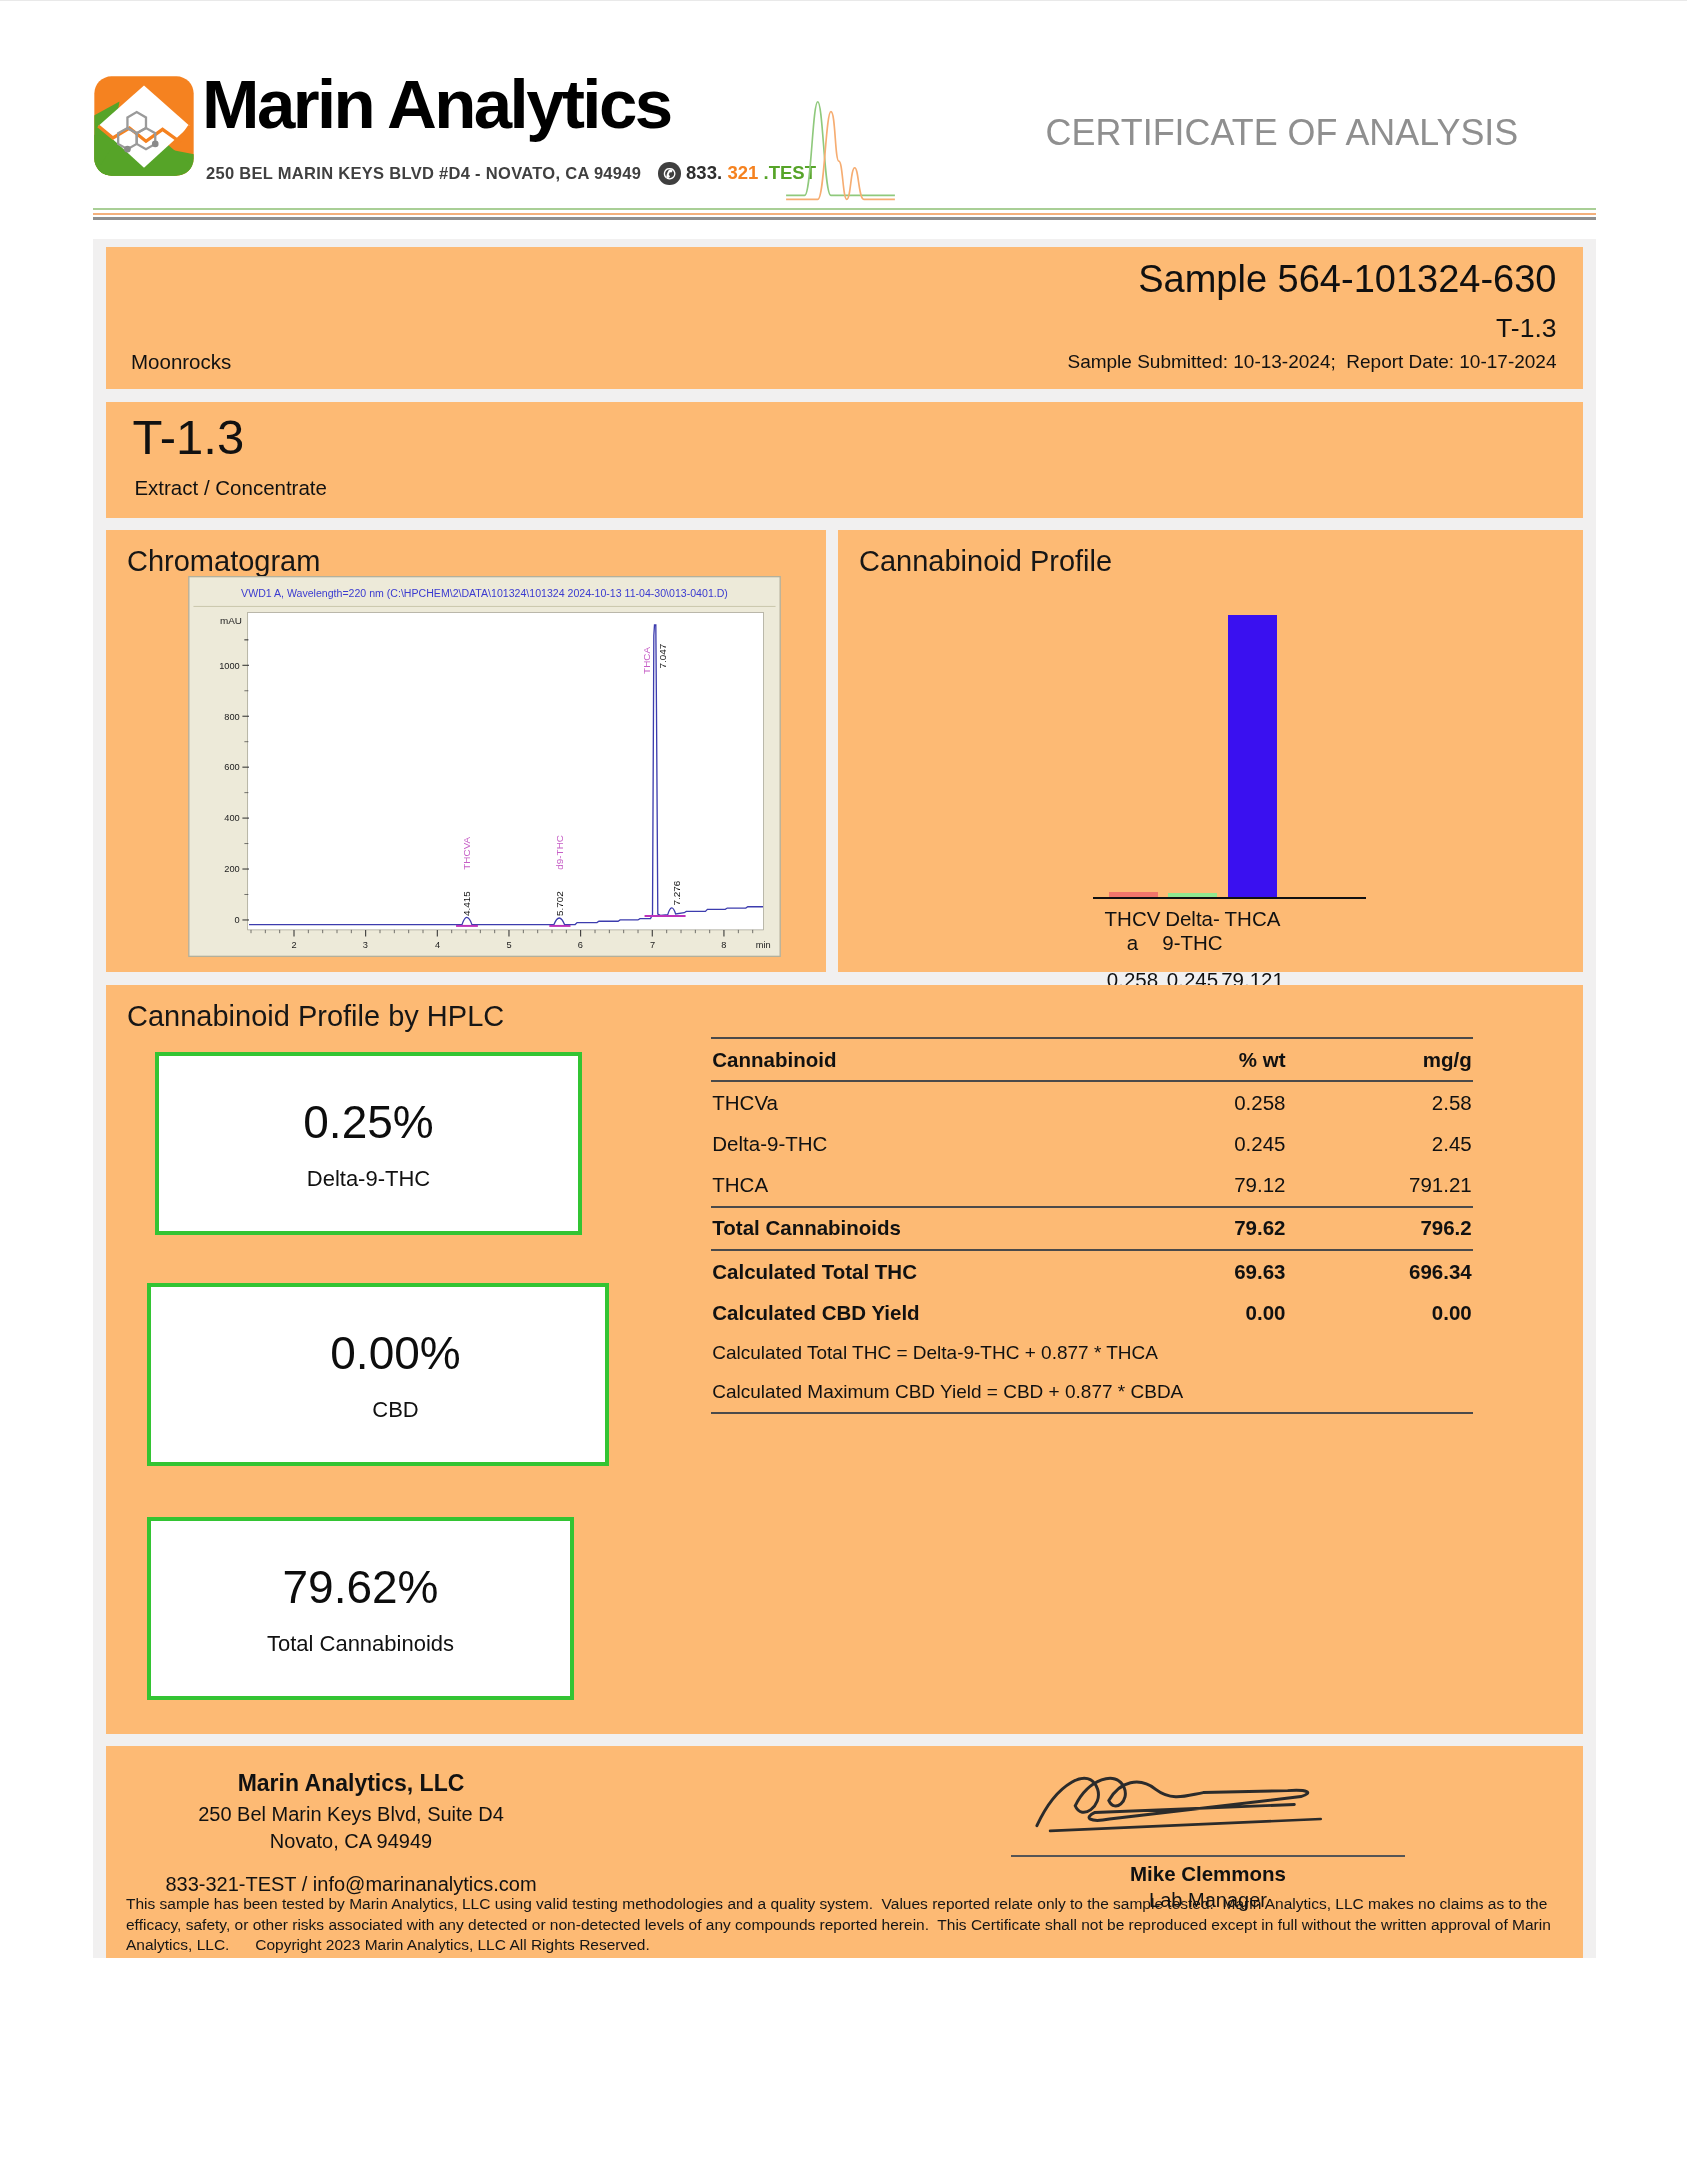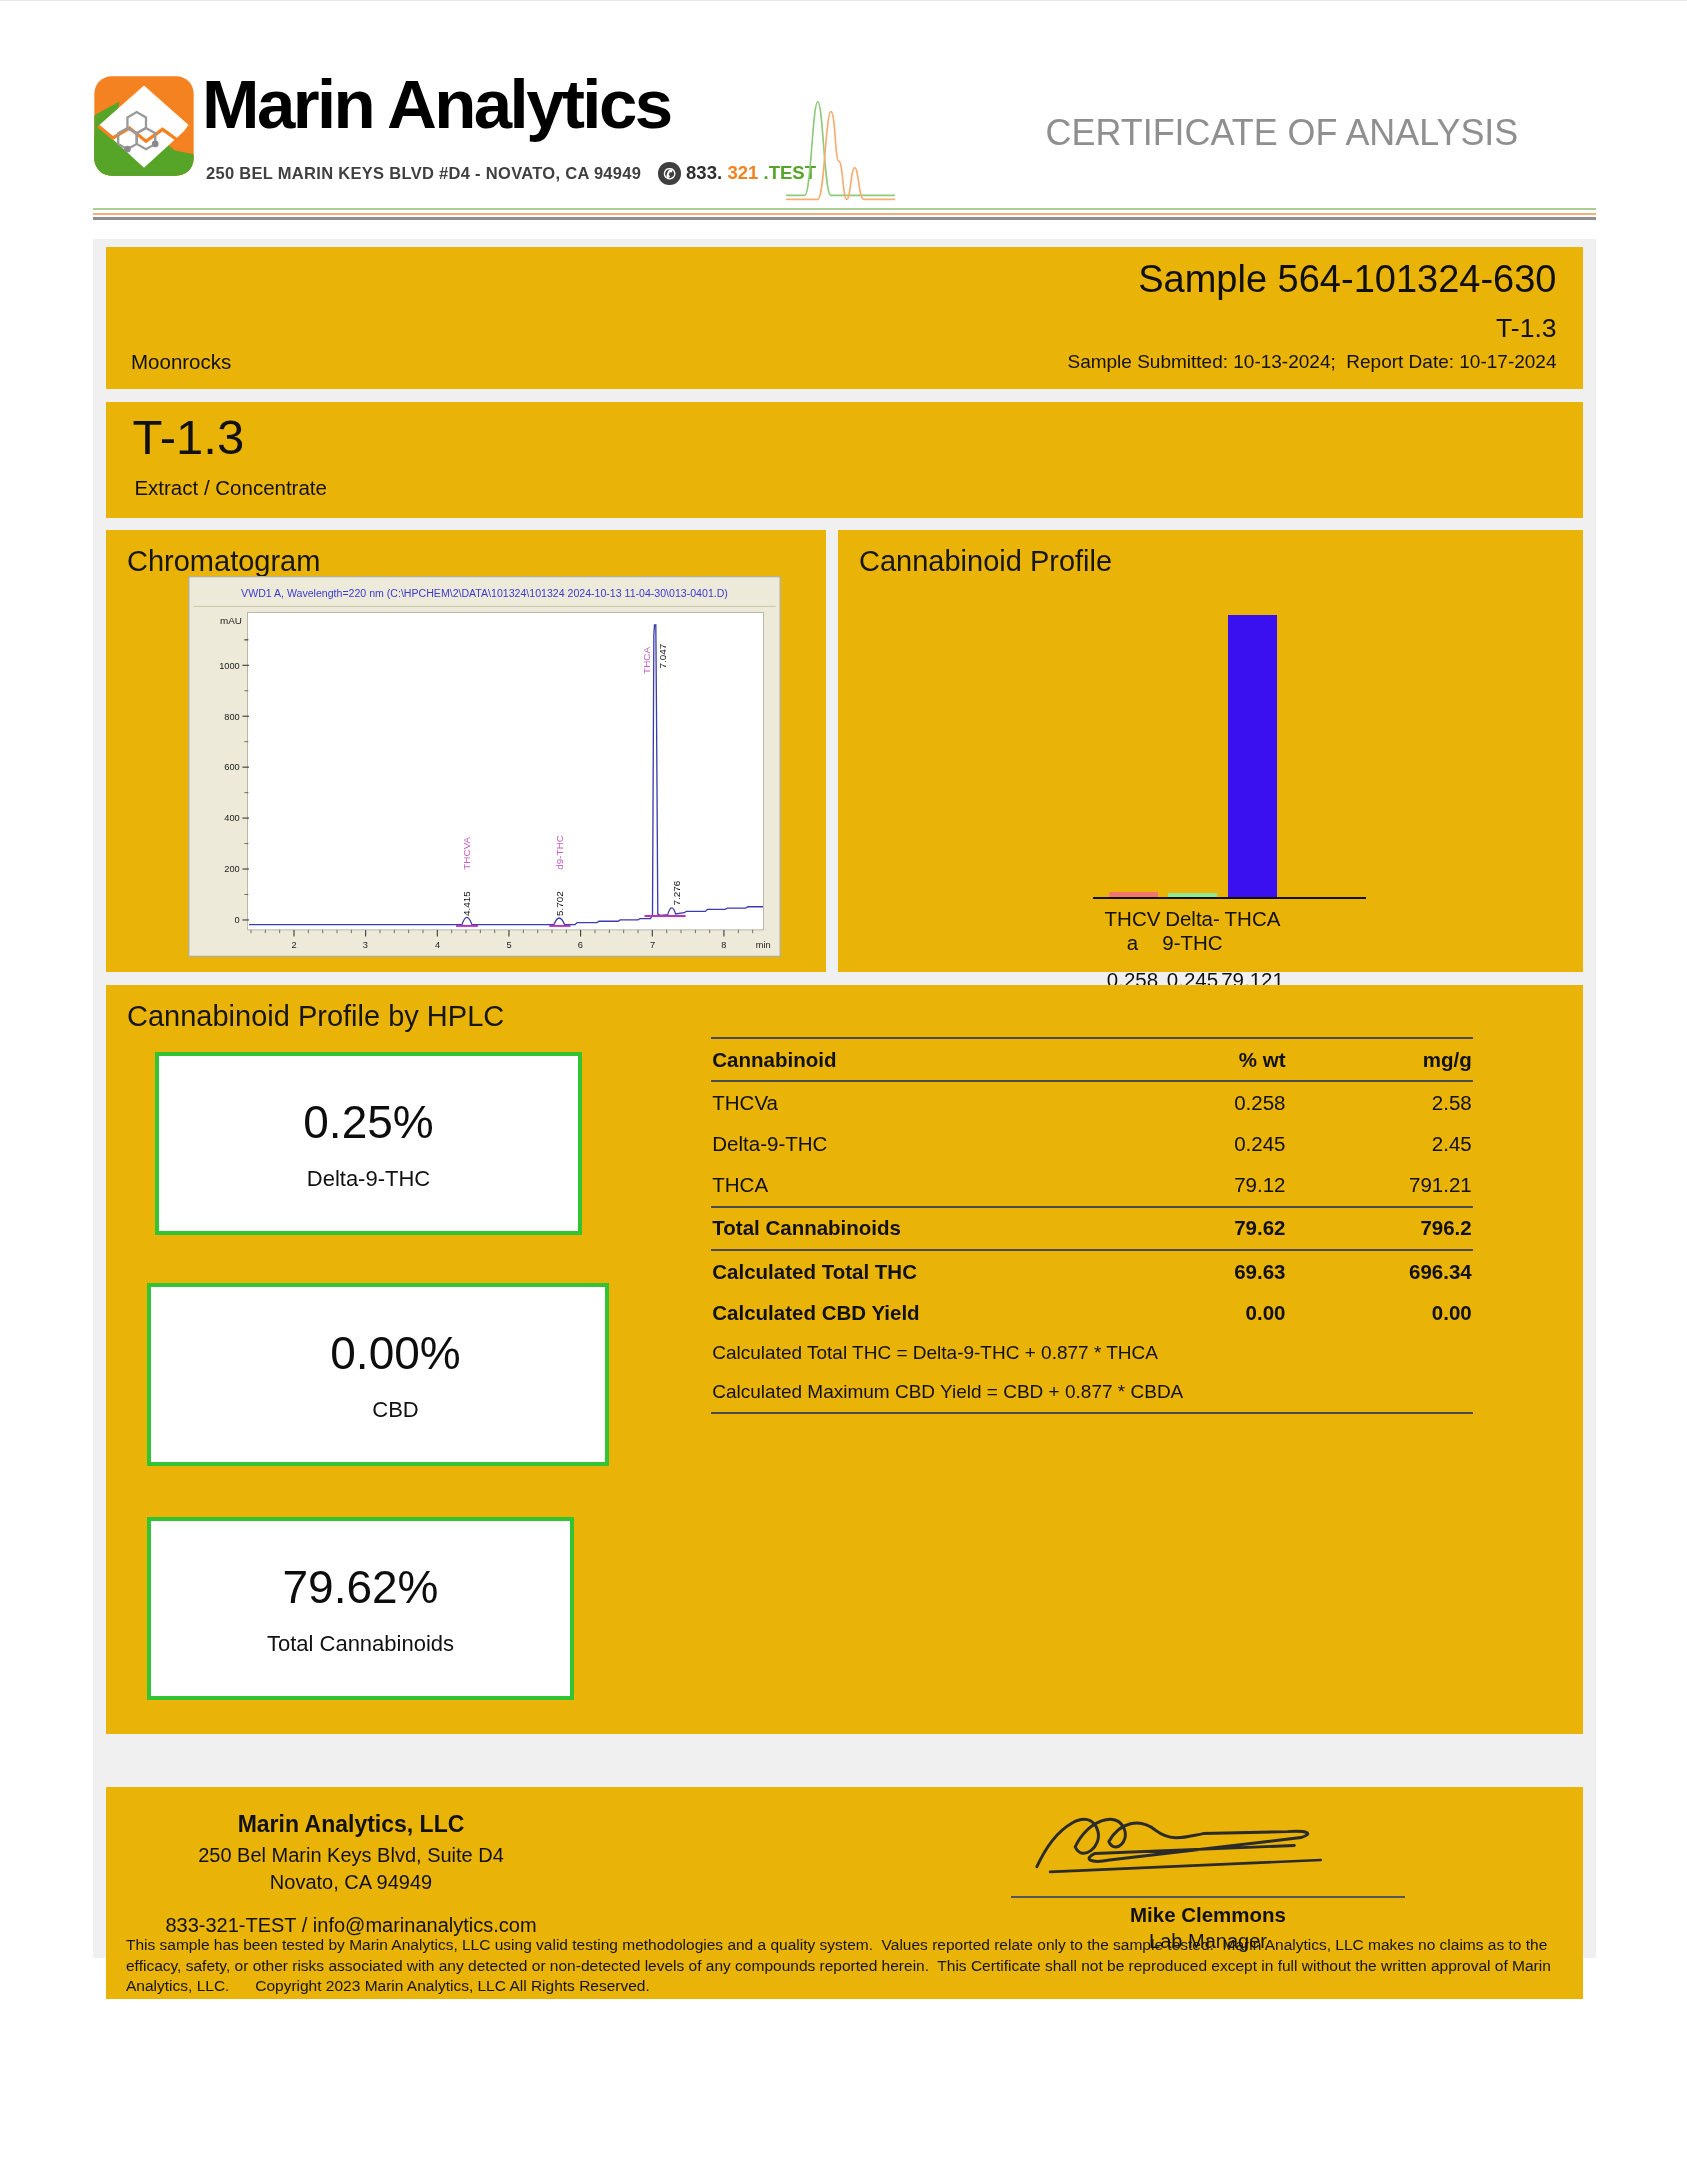"Sample 564-101324-630" .panel { background: #eab308 -> #fdba74 }
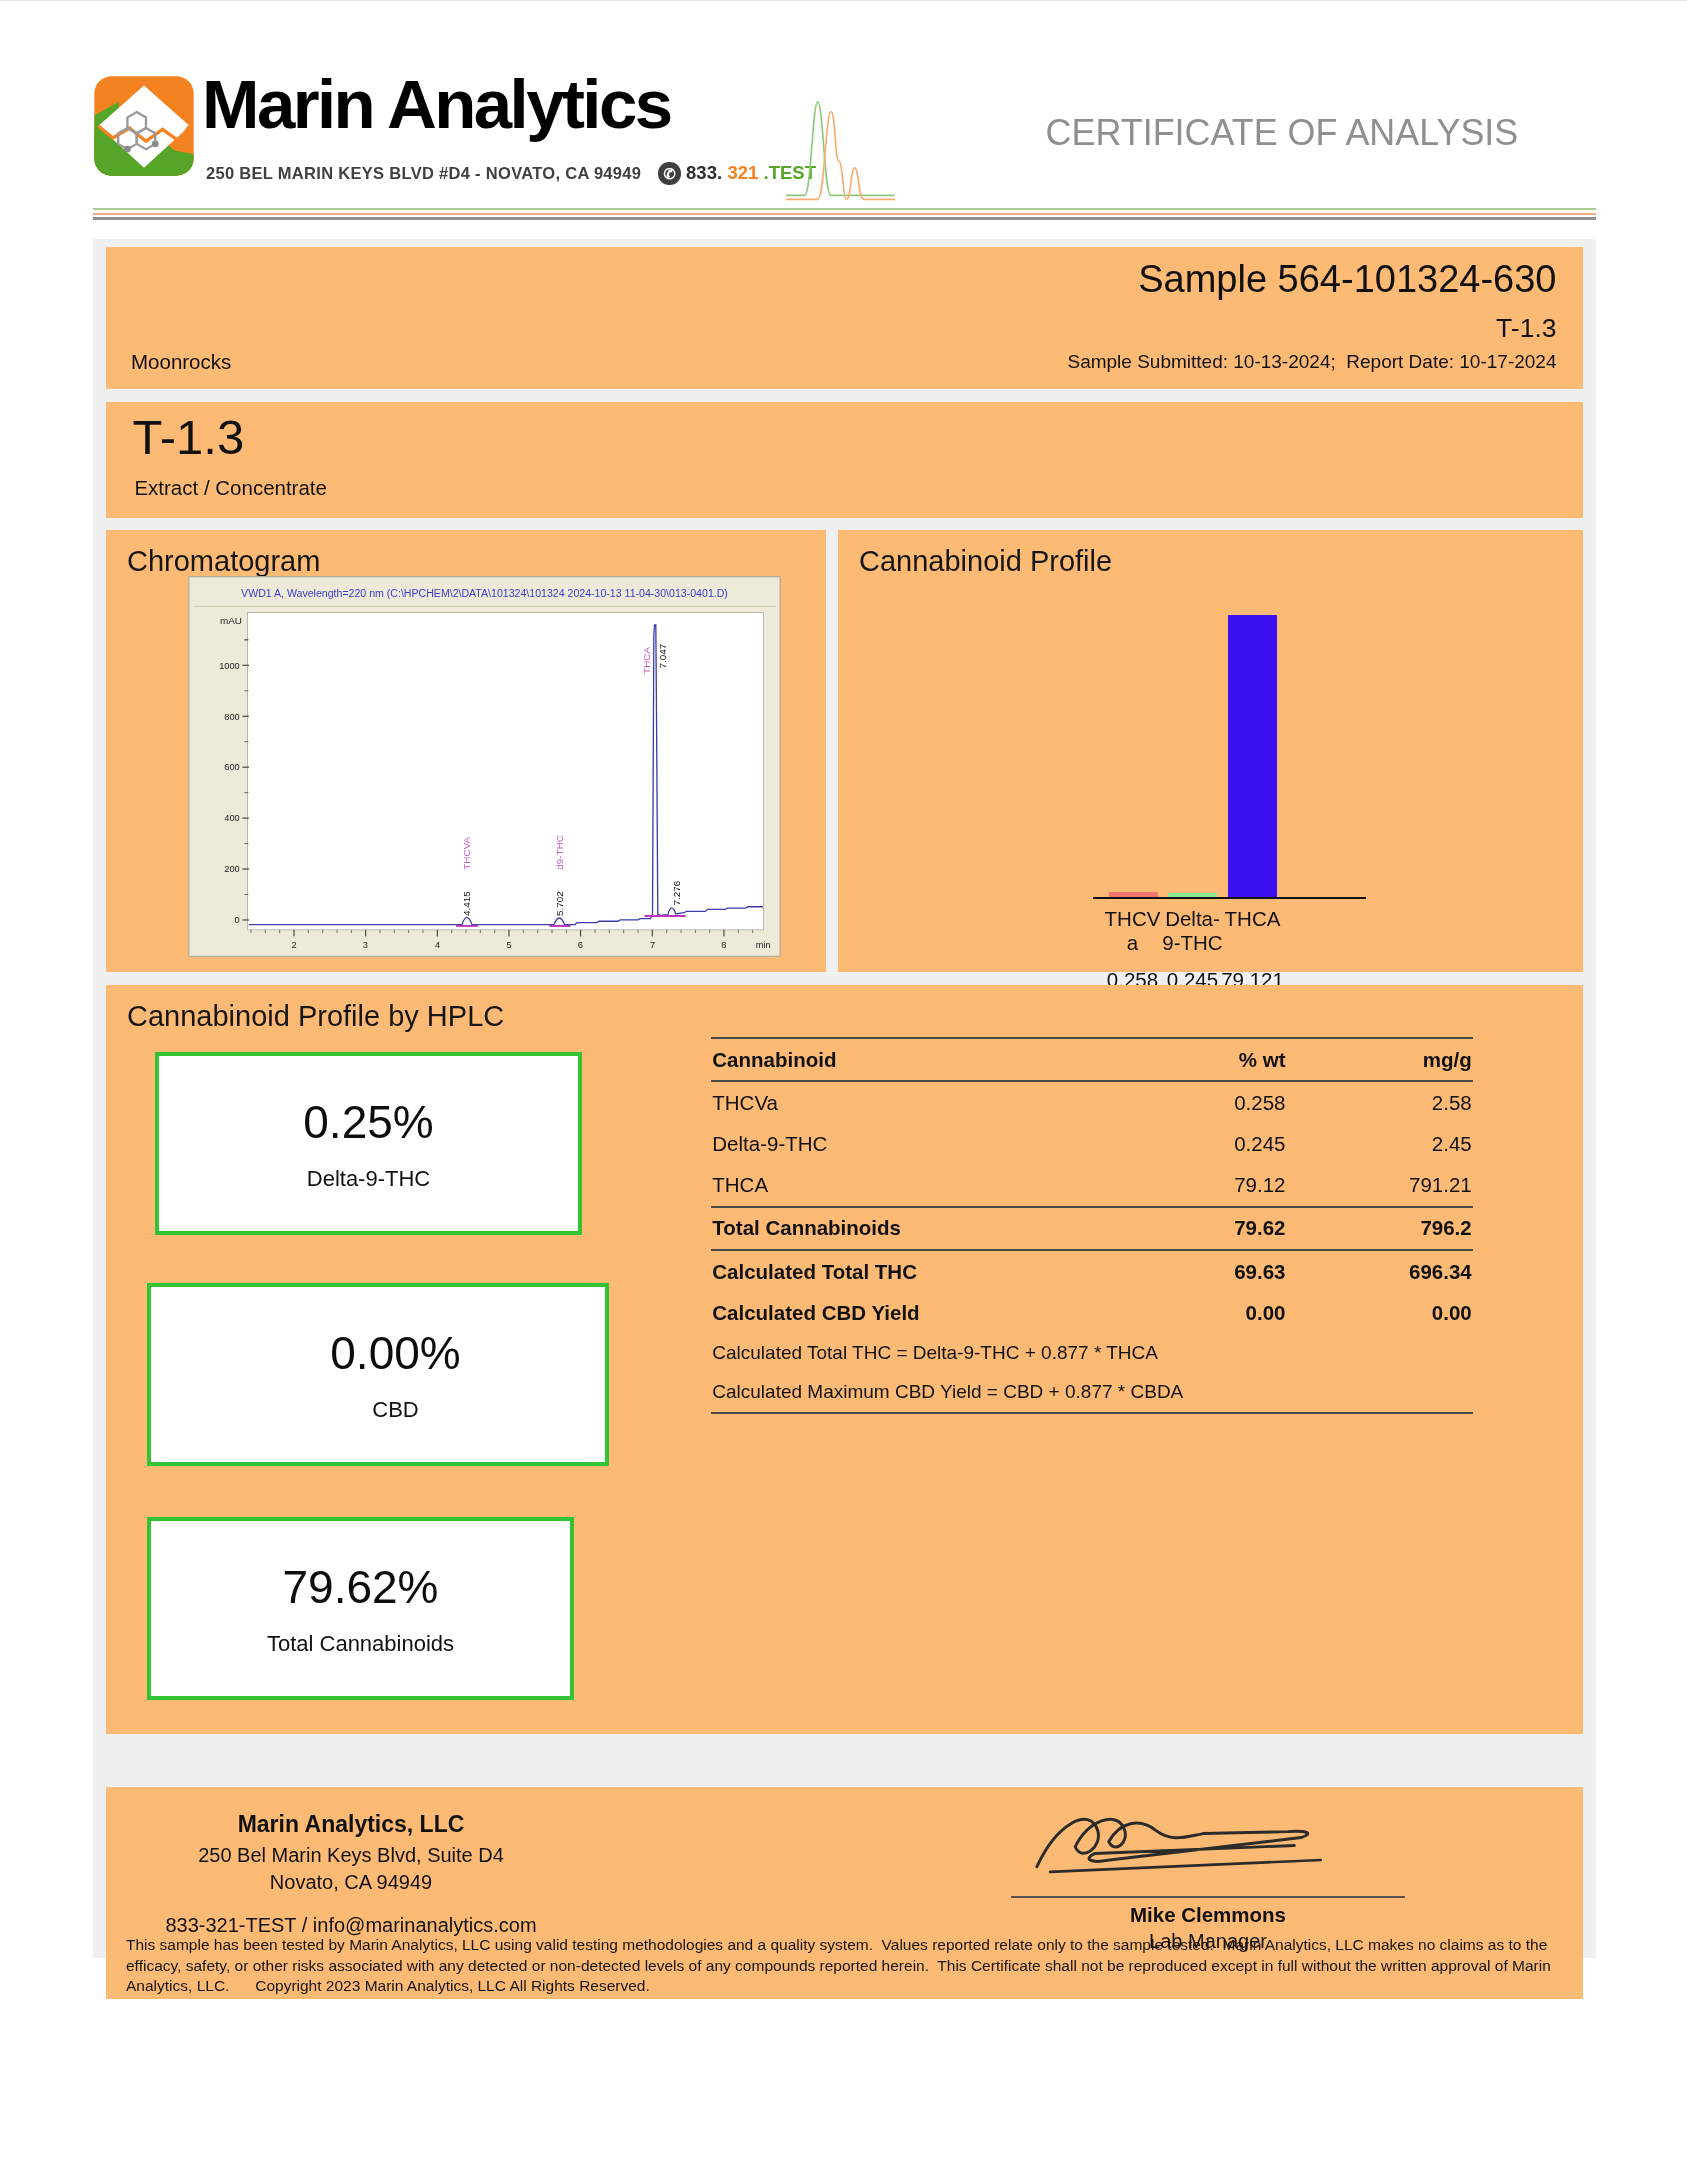"Marin Analytics, LLC" #p-footer { margin-top: 41px -> none }
